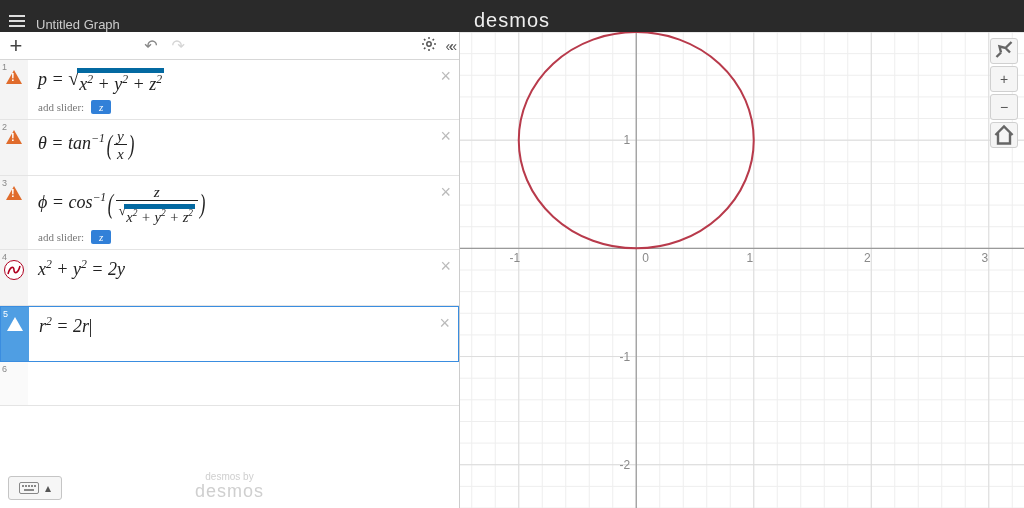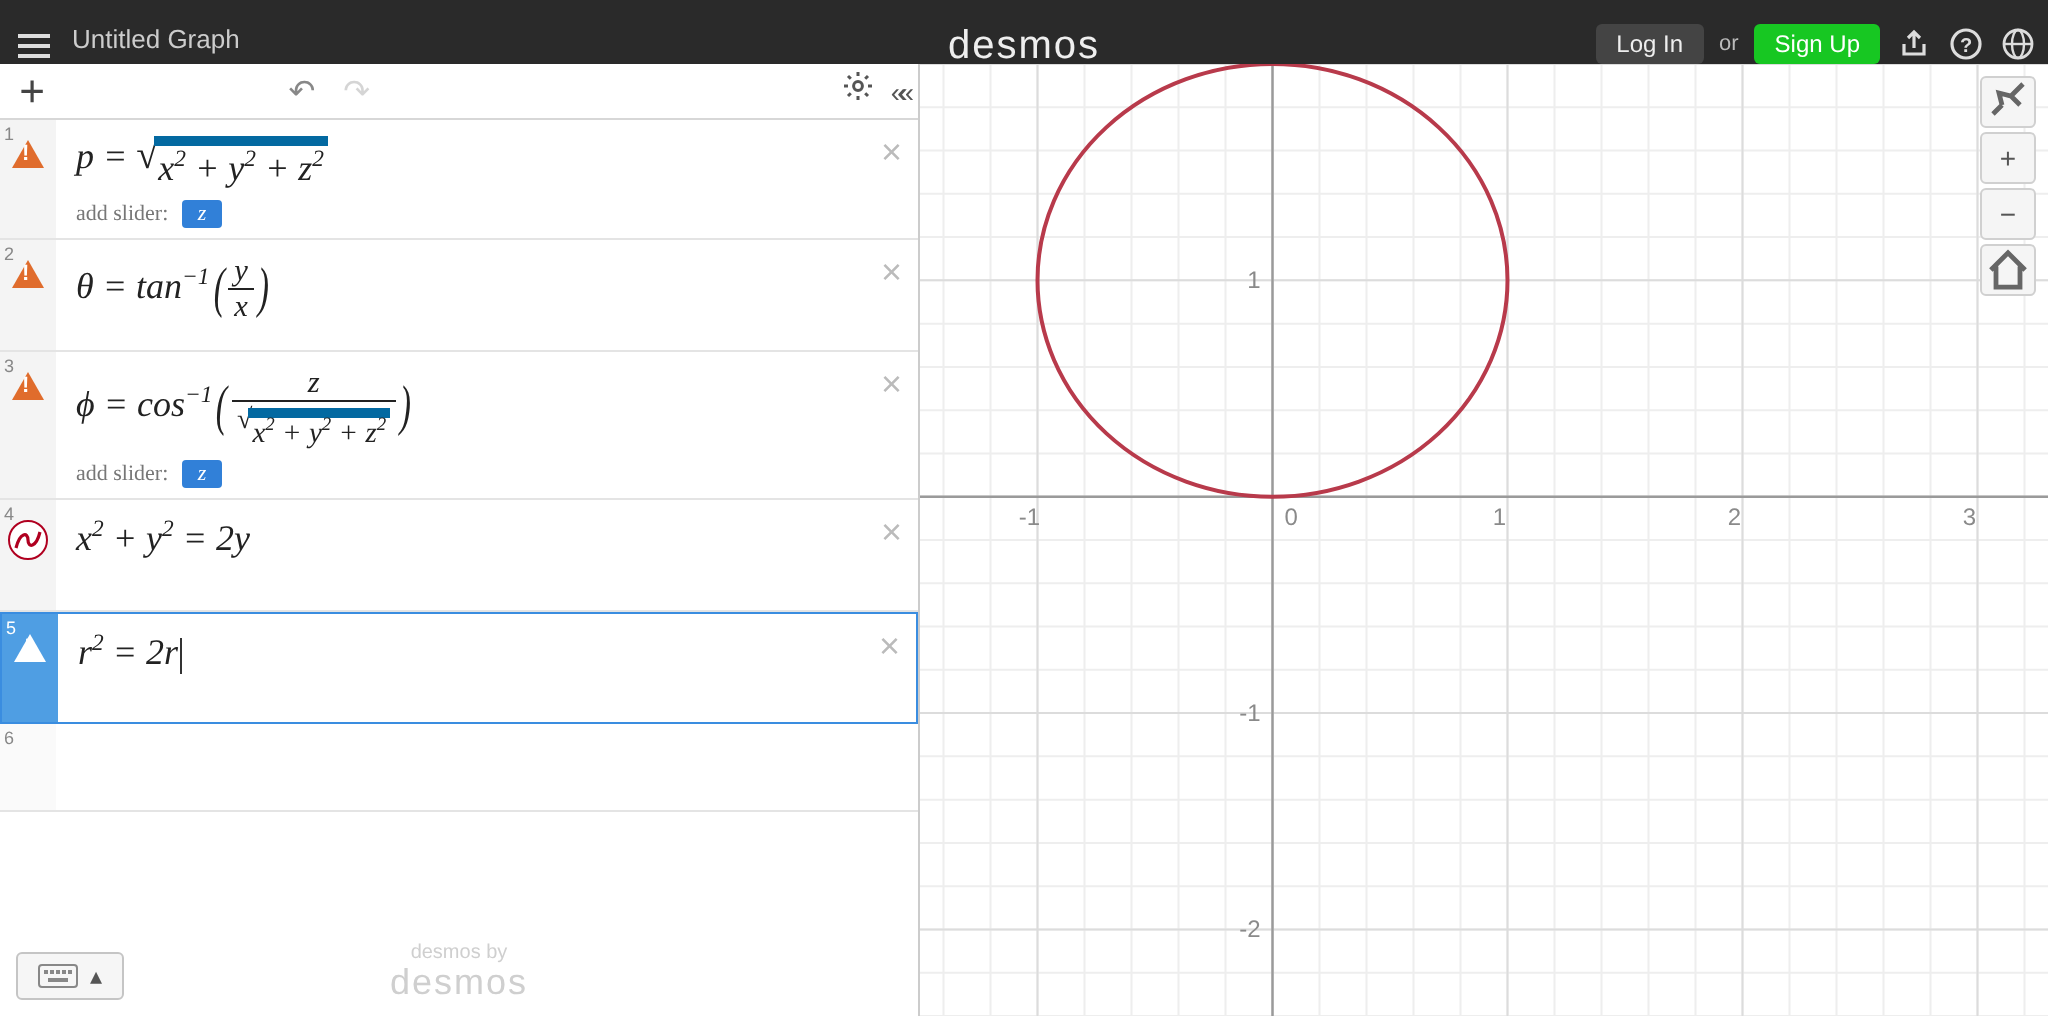"Untitled Graph" #topbar { align-items: flex-start -> flex-end; padding: 12px 6px -> 0 6px }
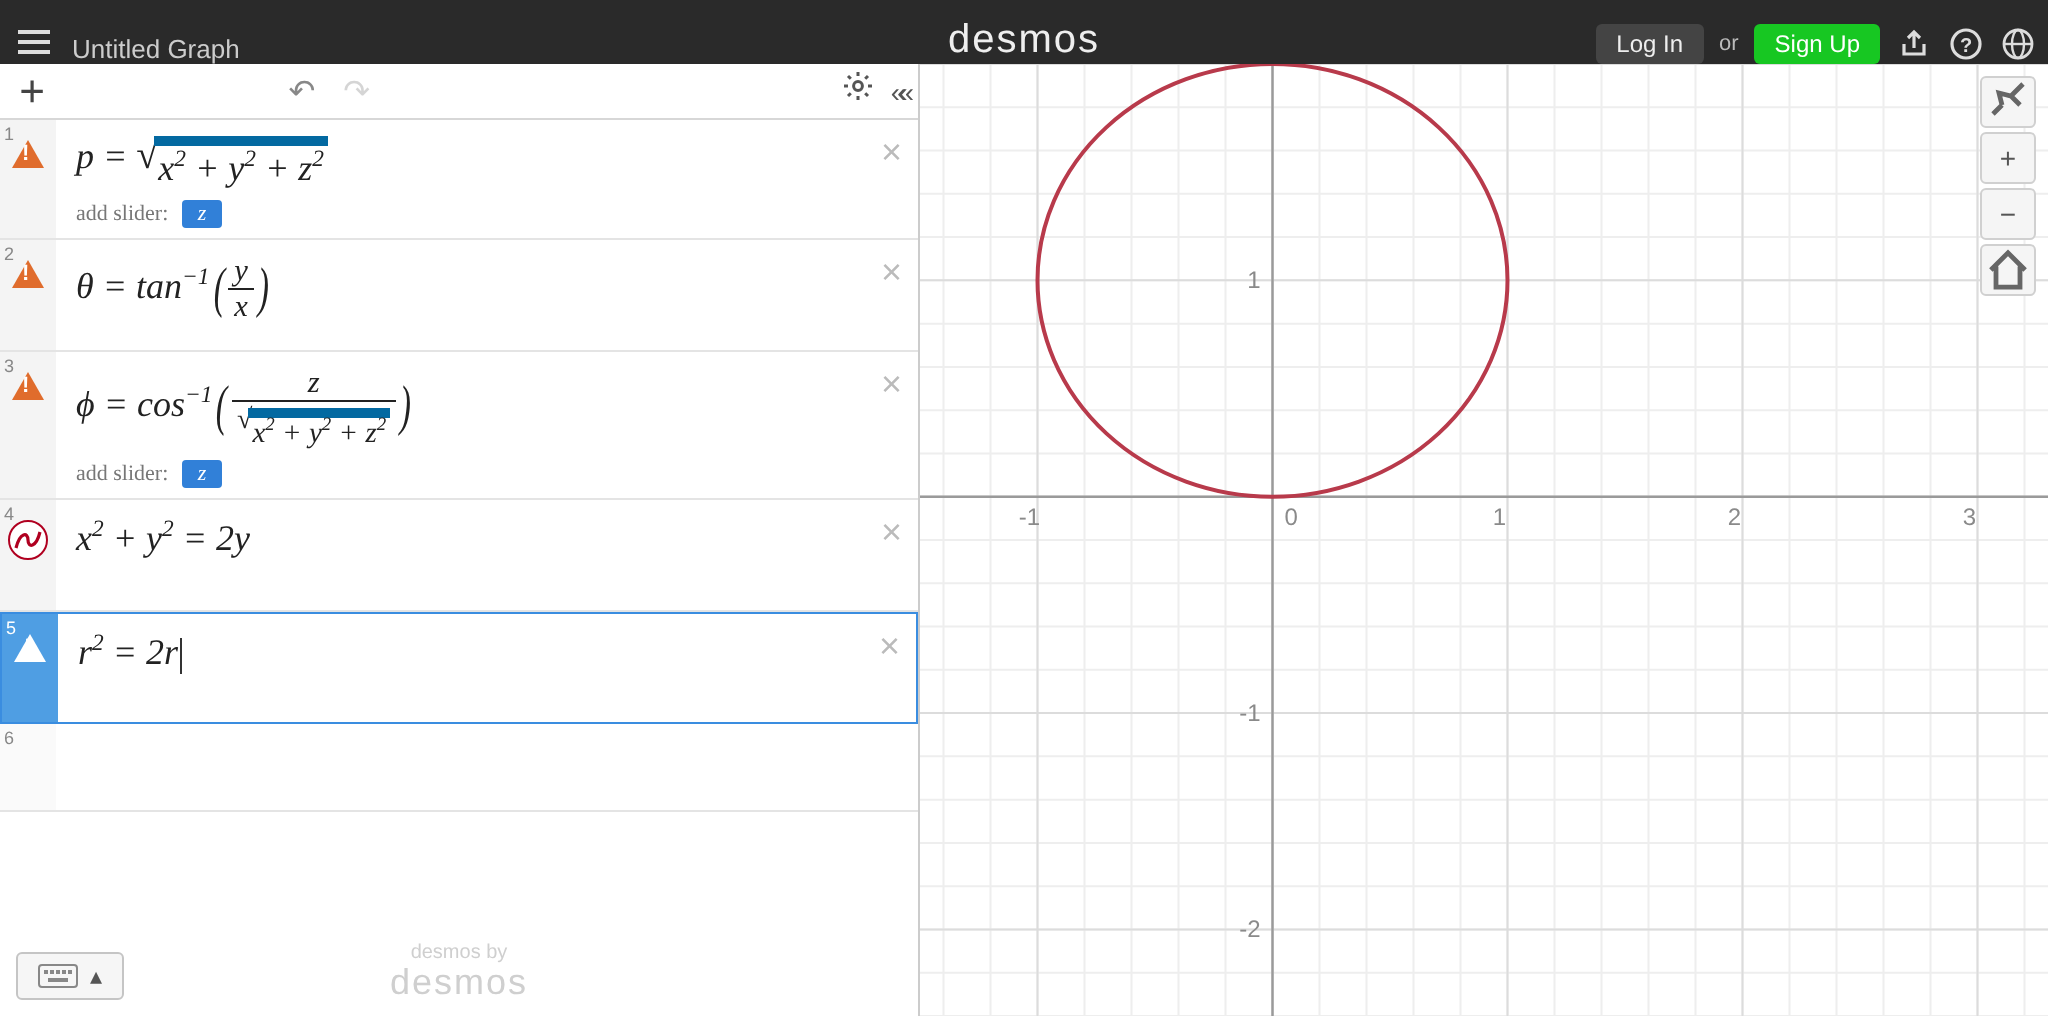"Log In" div.right { html: <div> <button>Log In</button> <span>or</span> <button>Sign Up</button> <span> <svg> <path></path> </svg> </span> <span> <svg> <circle></circle> <text>?</text> </svg> </span> <span> <svg> <circle></circle> <ellipse></ellipse> <path></path> </svg> </span> </div> -> none }
